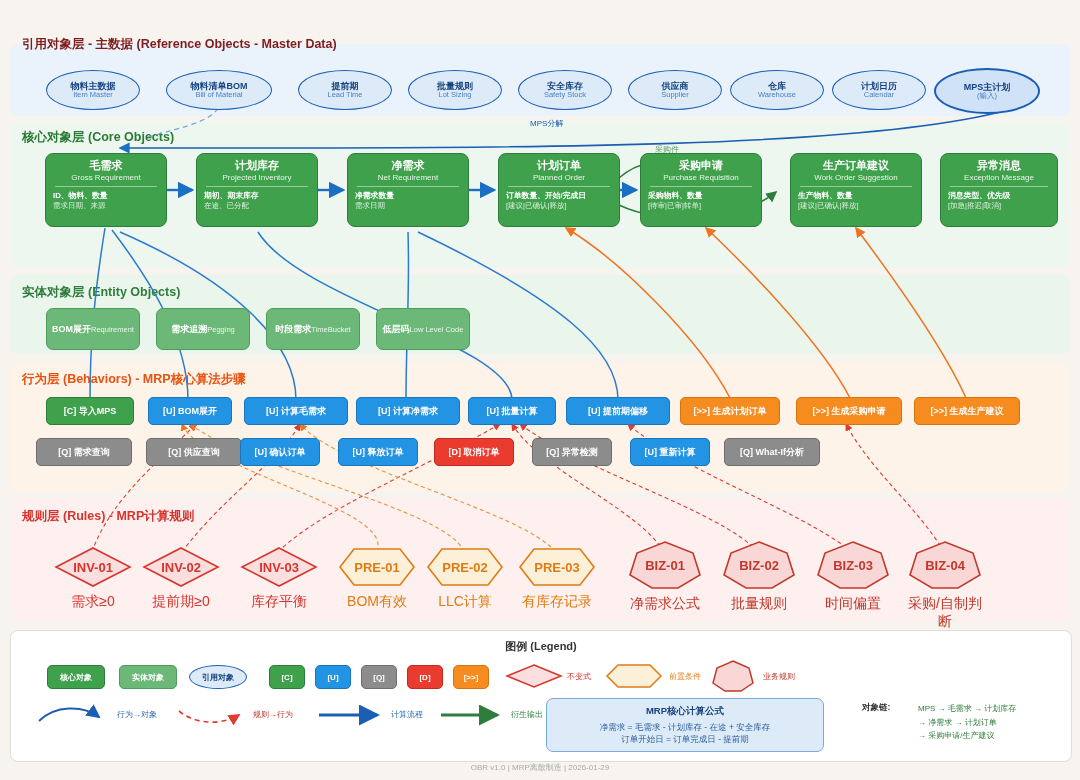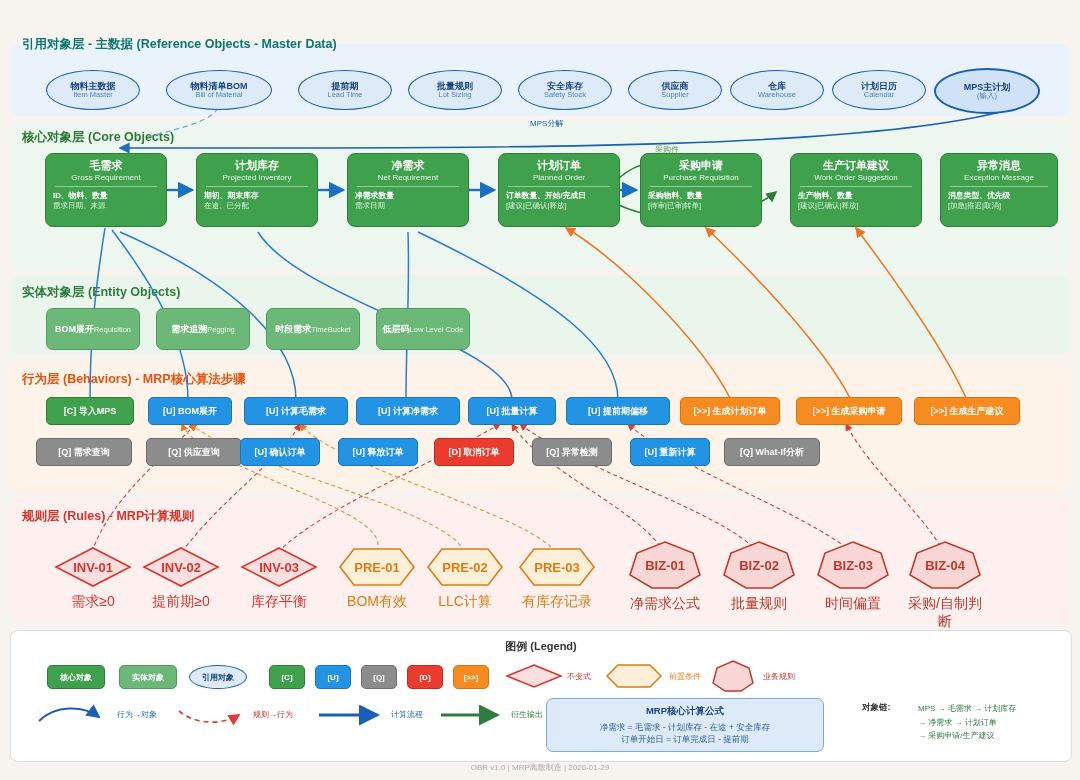"引用对象层 - 主数据 (Reference Objects" .t-ref { color: #0f766e -> #7f1d1d }
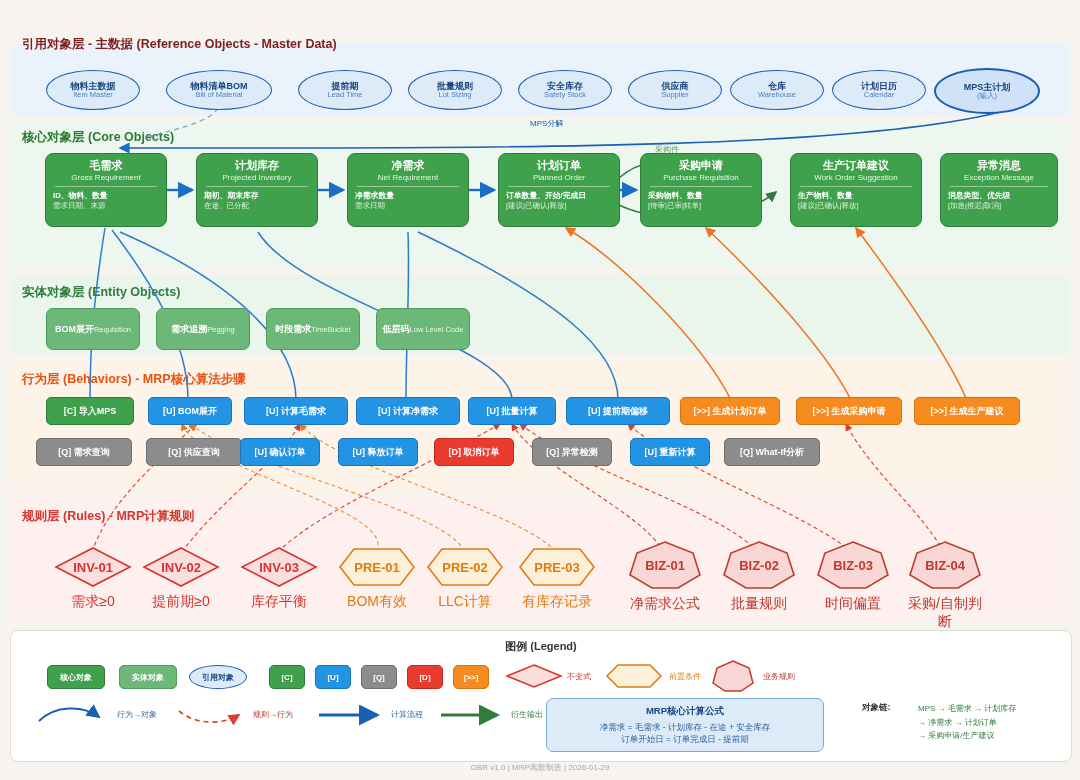"Requisition" span.en { text: Requisition -> Requirement }
